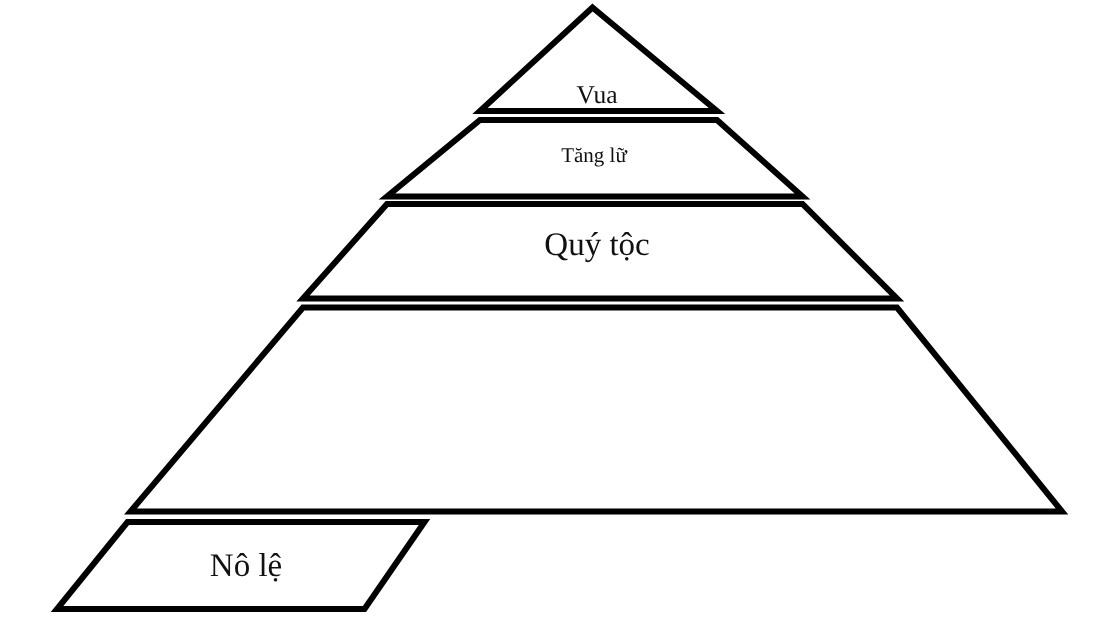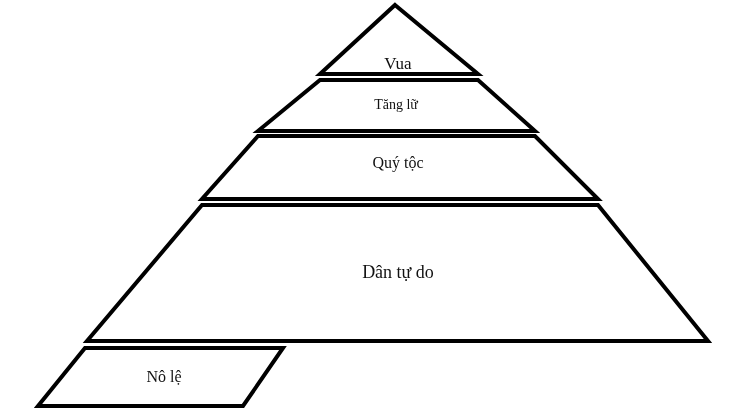"Quý tộc" .lbl-quyToc { font-size: 16px -> 22px }
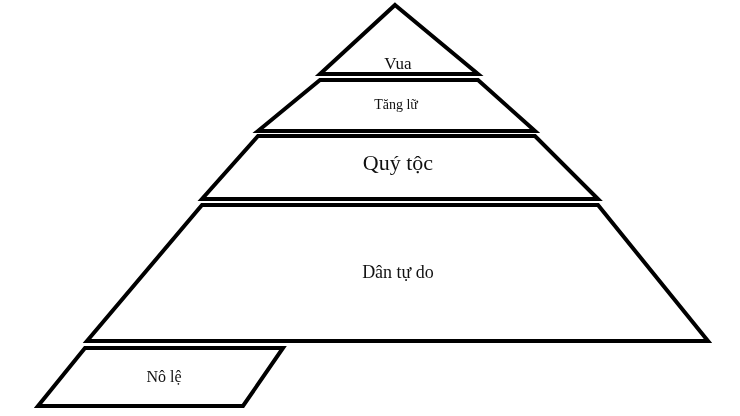"Dân tự do" div.tier-label { html: <div>Dân tự do</div> -> none }
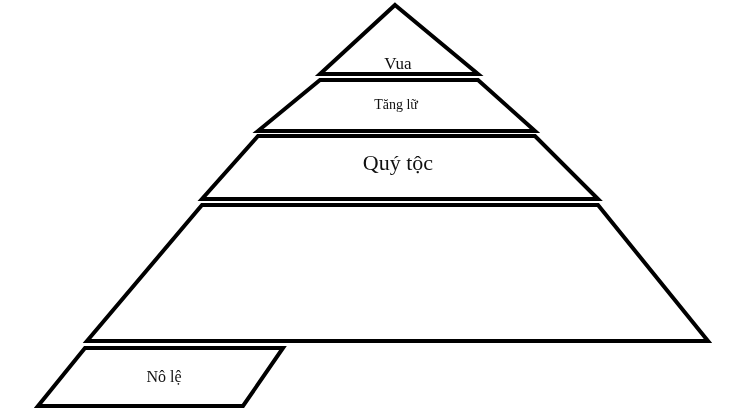"Nô lệ" .lbl-noLe { font-size: 16px -> 22px }
